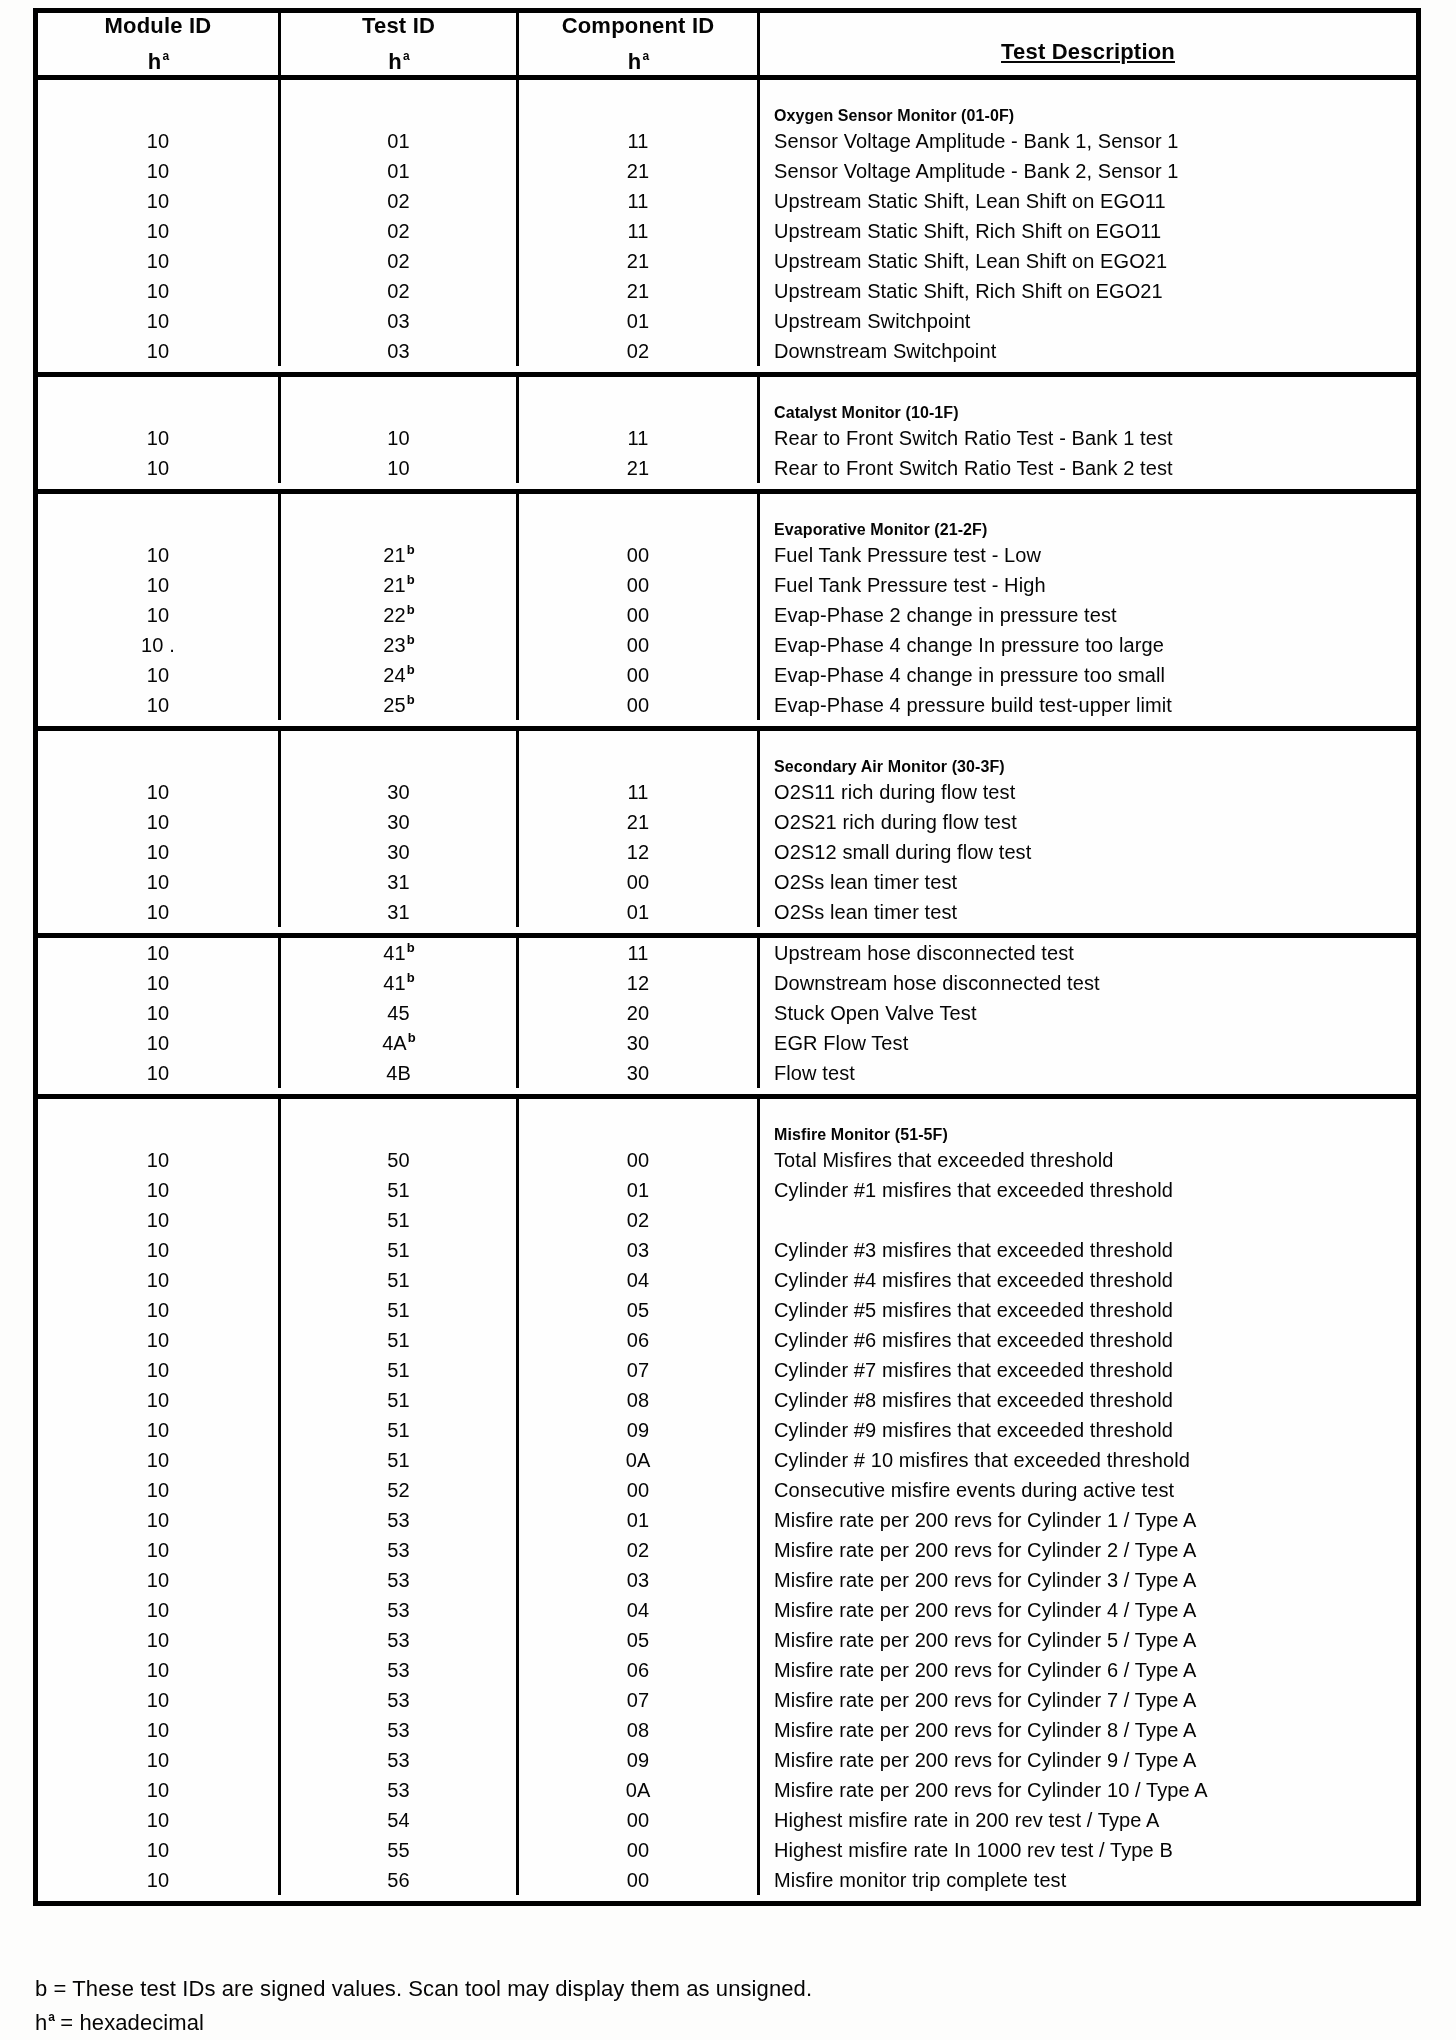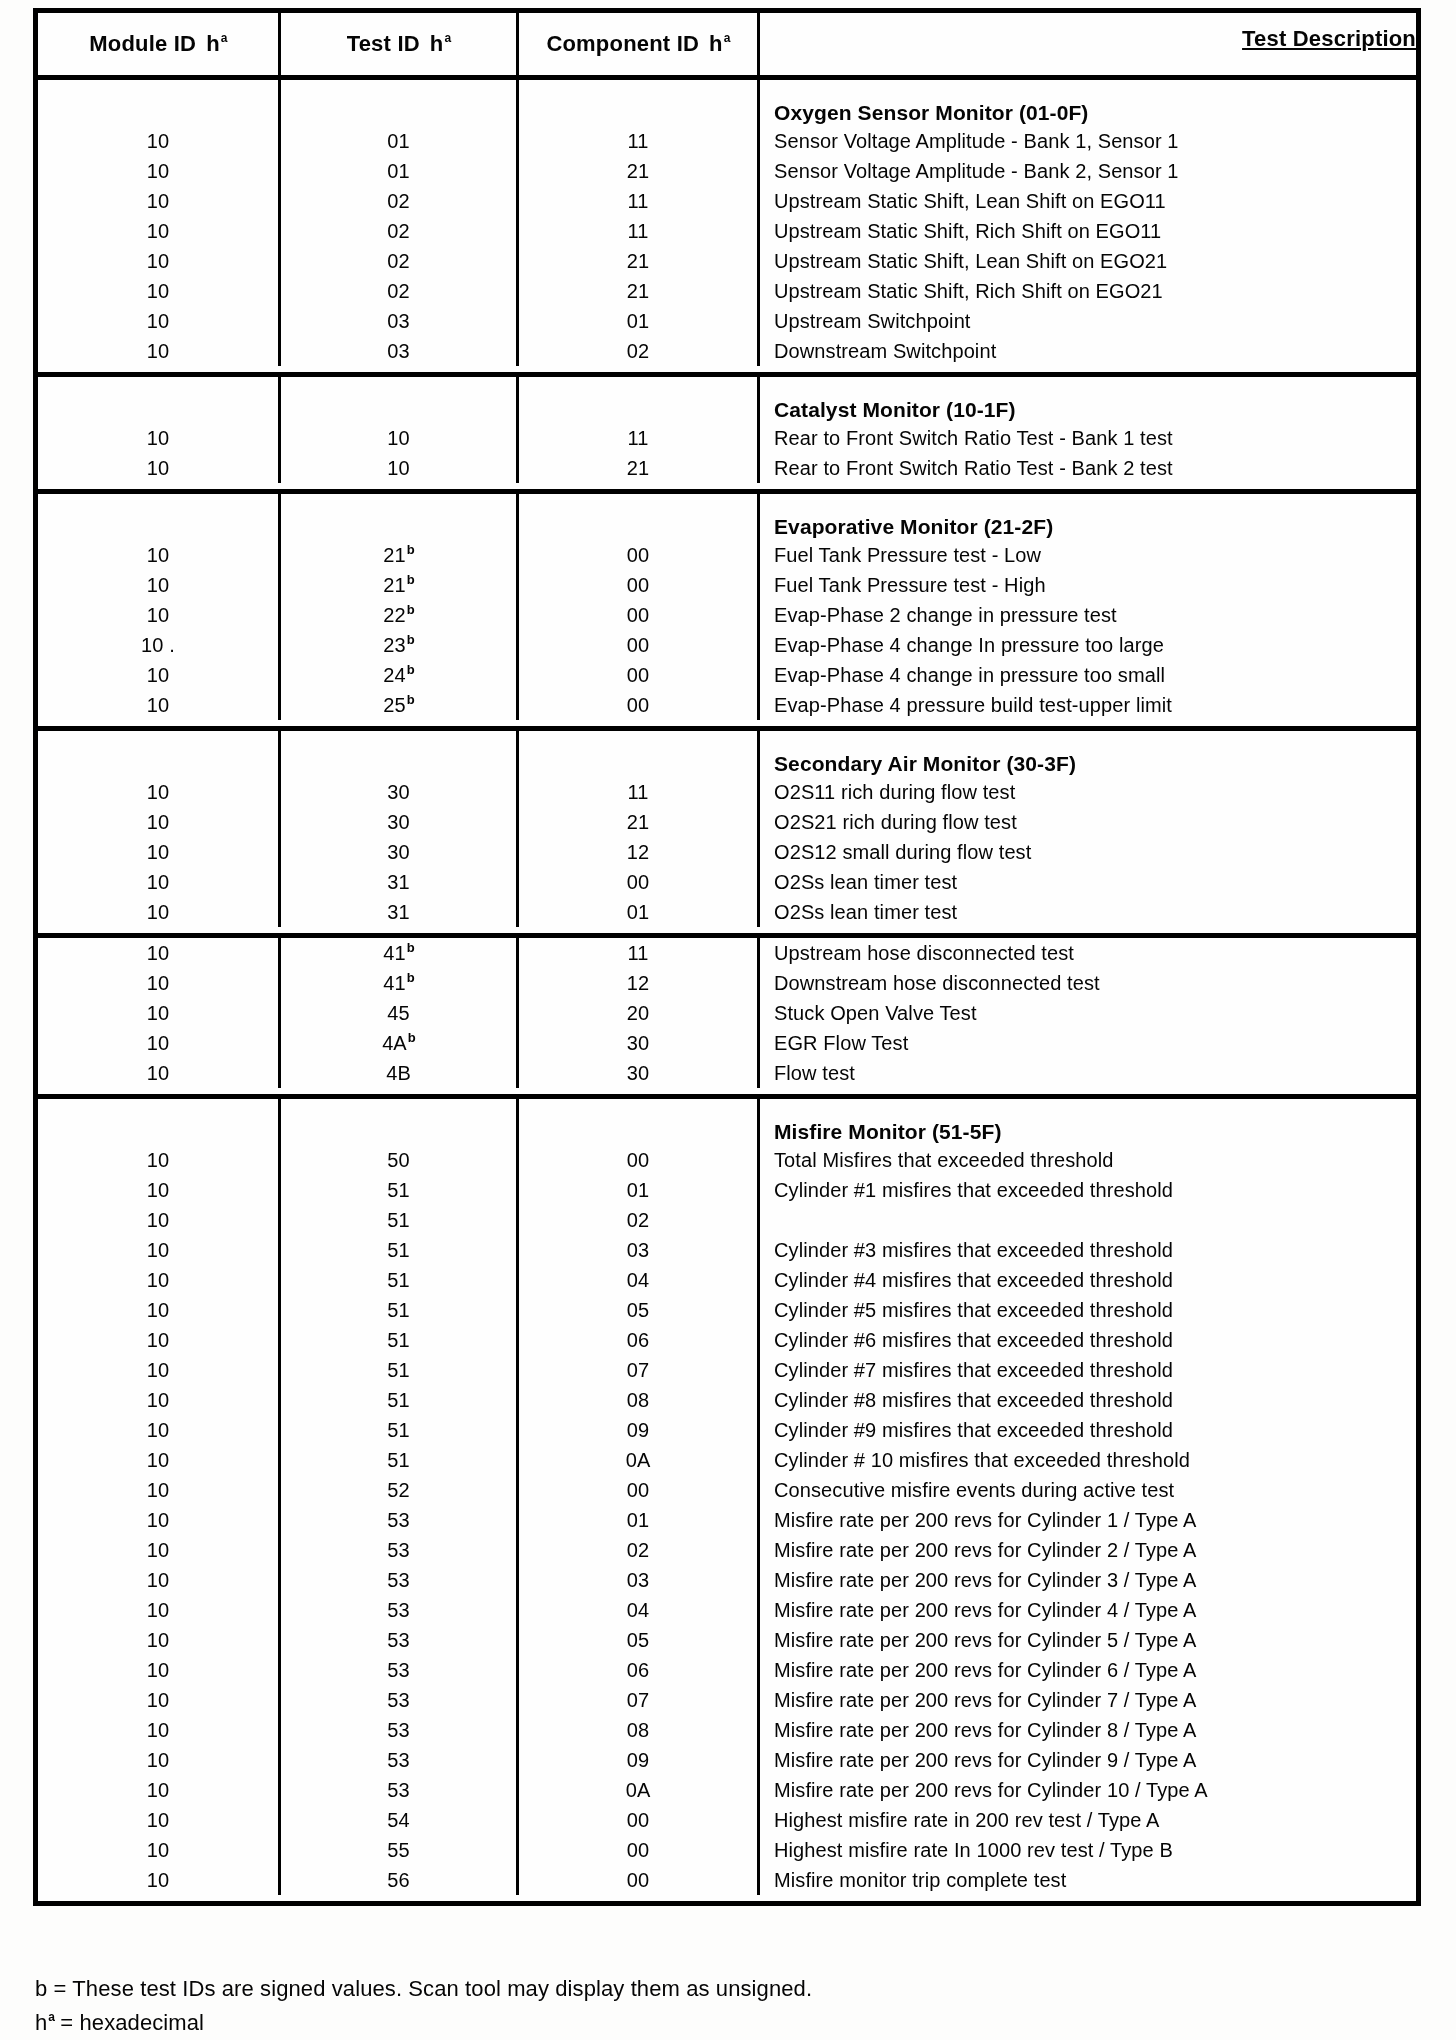"Module ID" .hdr-cell { flex-direction: row -> column }
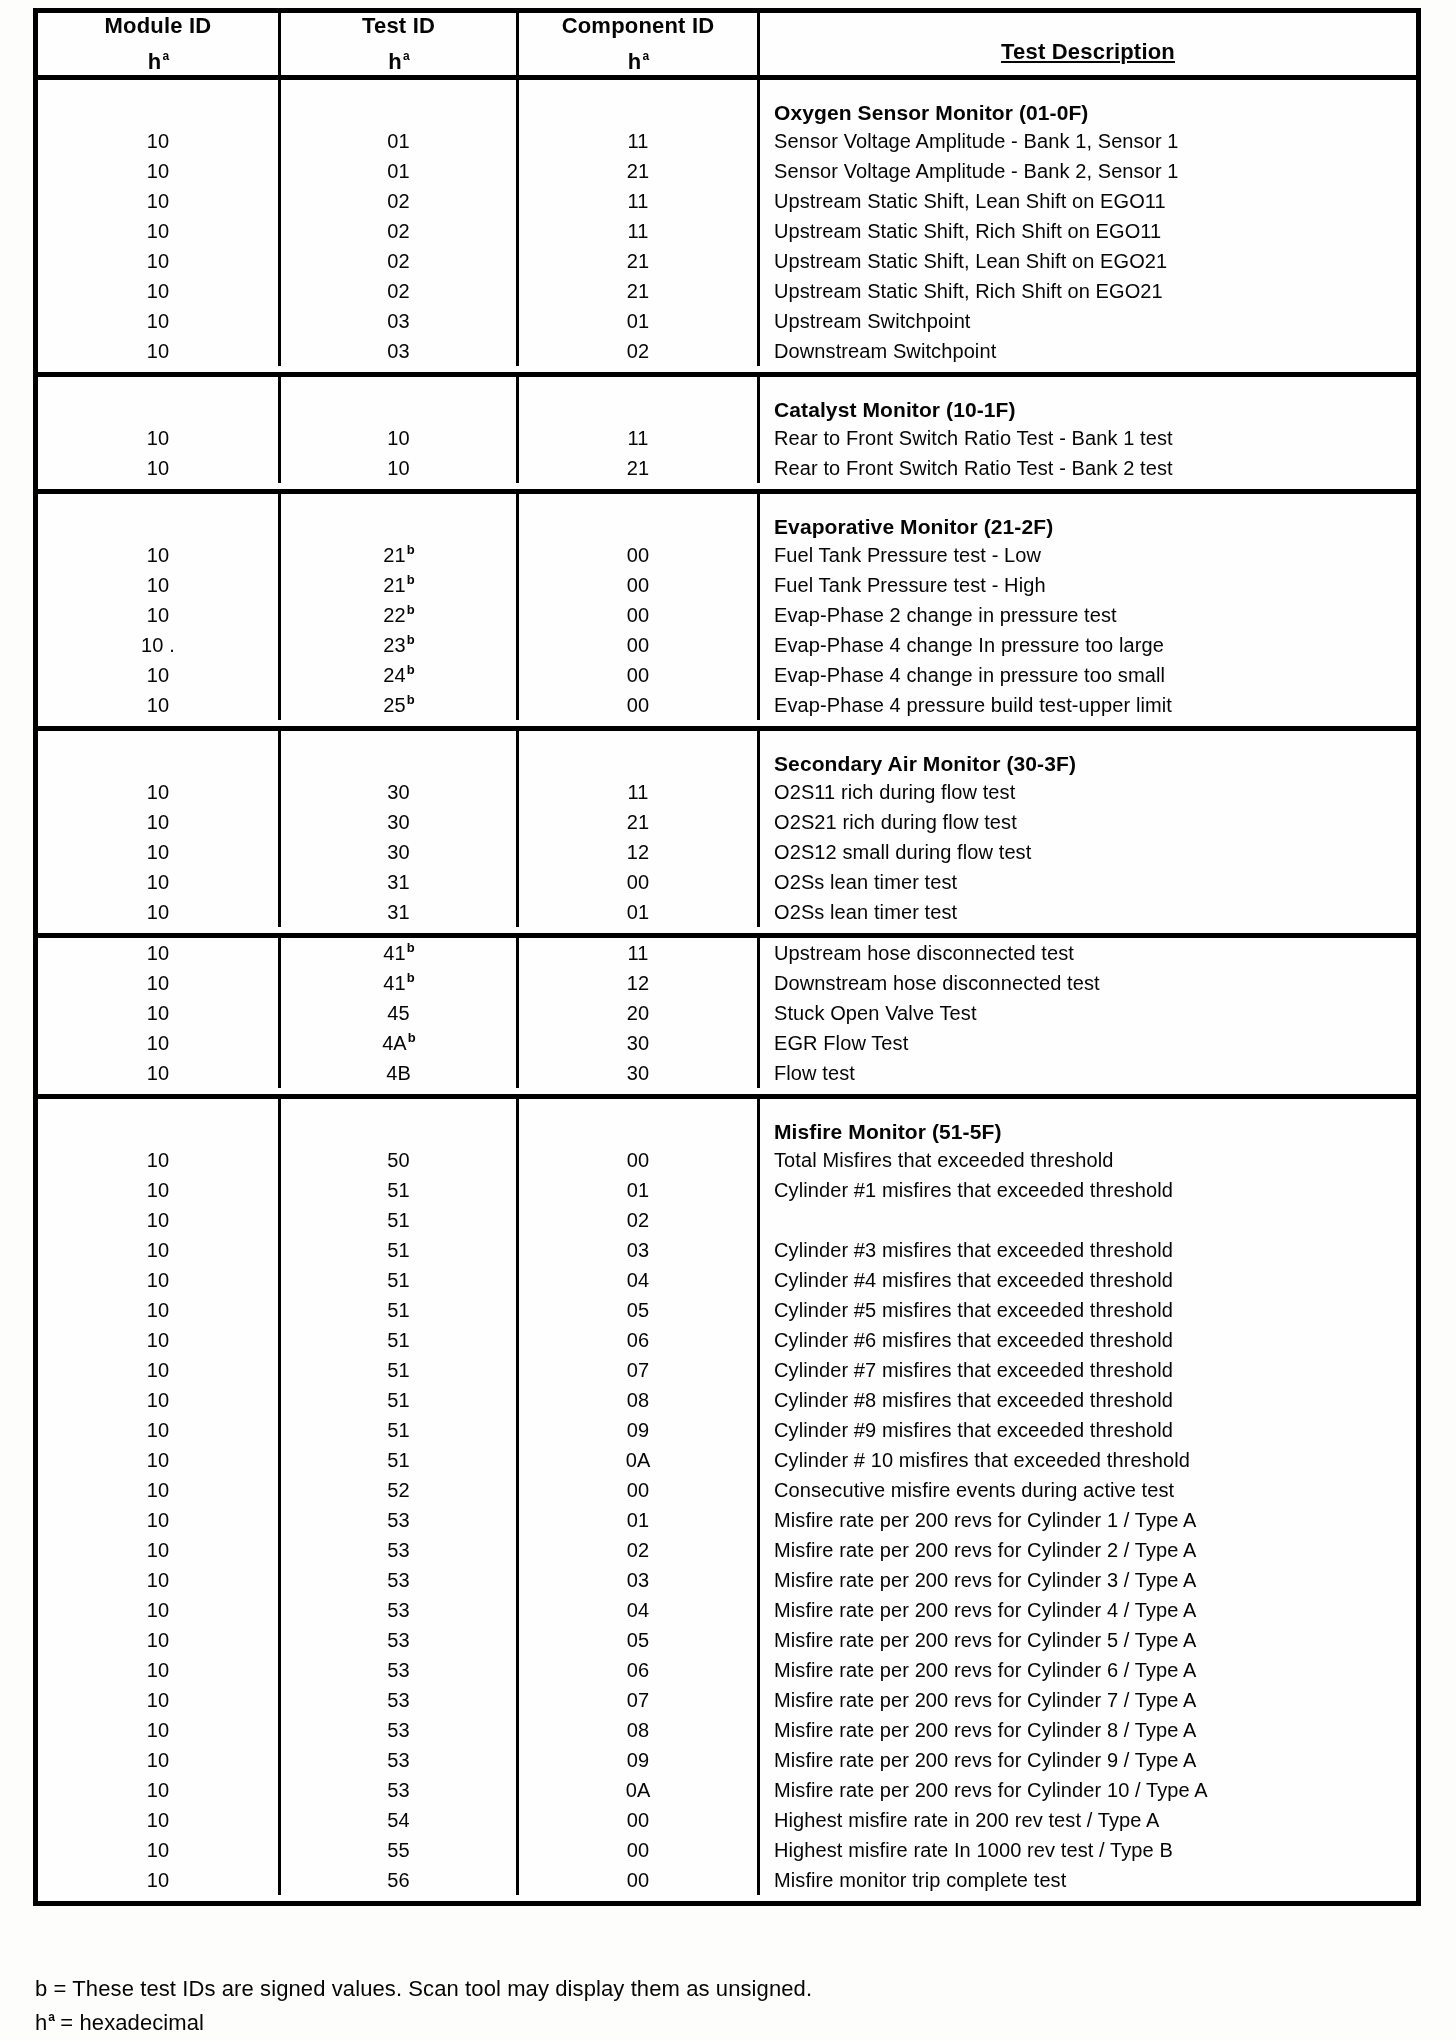"Oxygen Sensor Monitor (01-0F)" .sec-title { font-size: 21px -> 16px }
